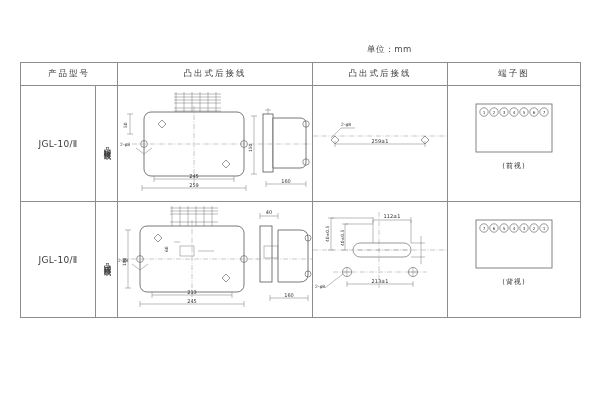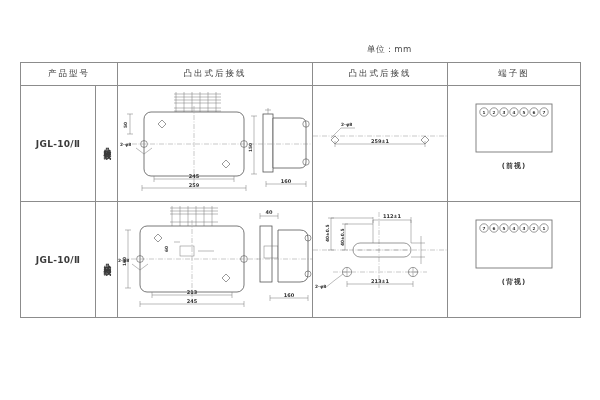"JGL-10/Ⅱ" table.spec th,table.spec td { font-weight: bold -> none }
